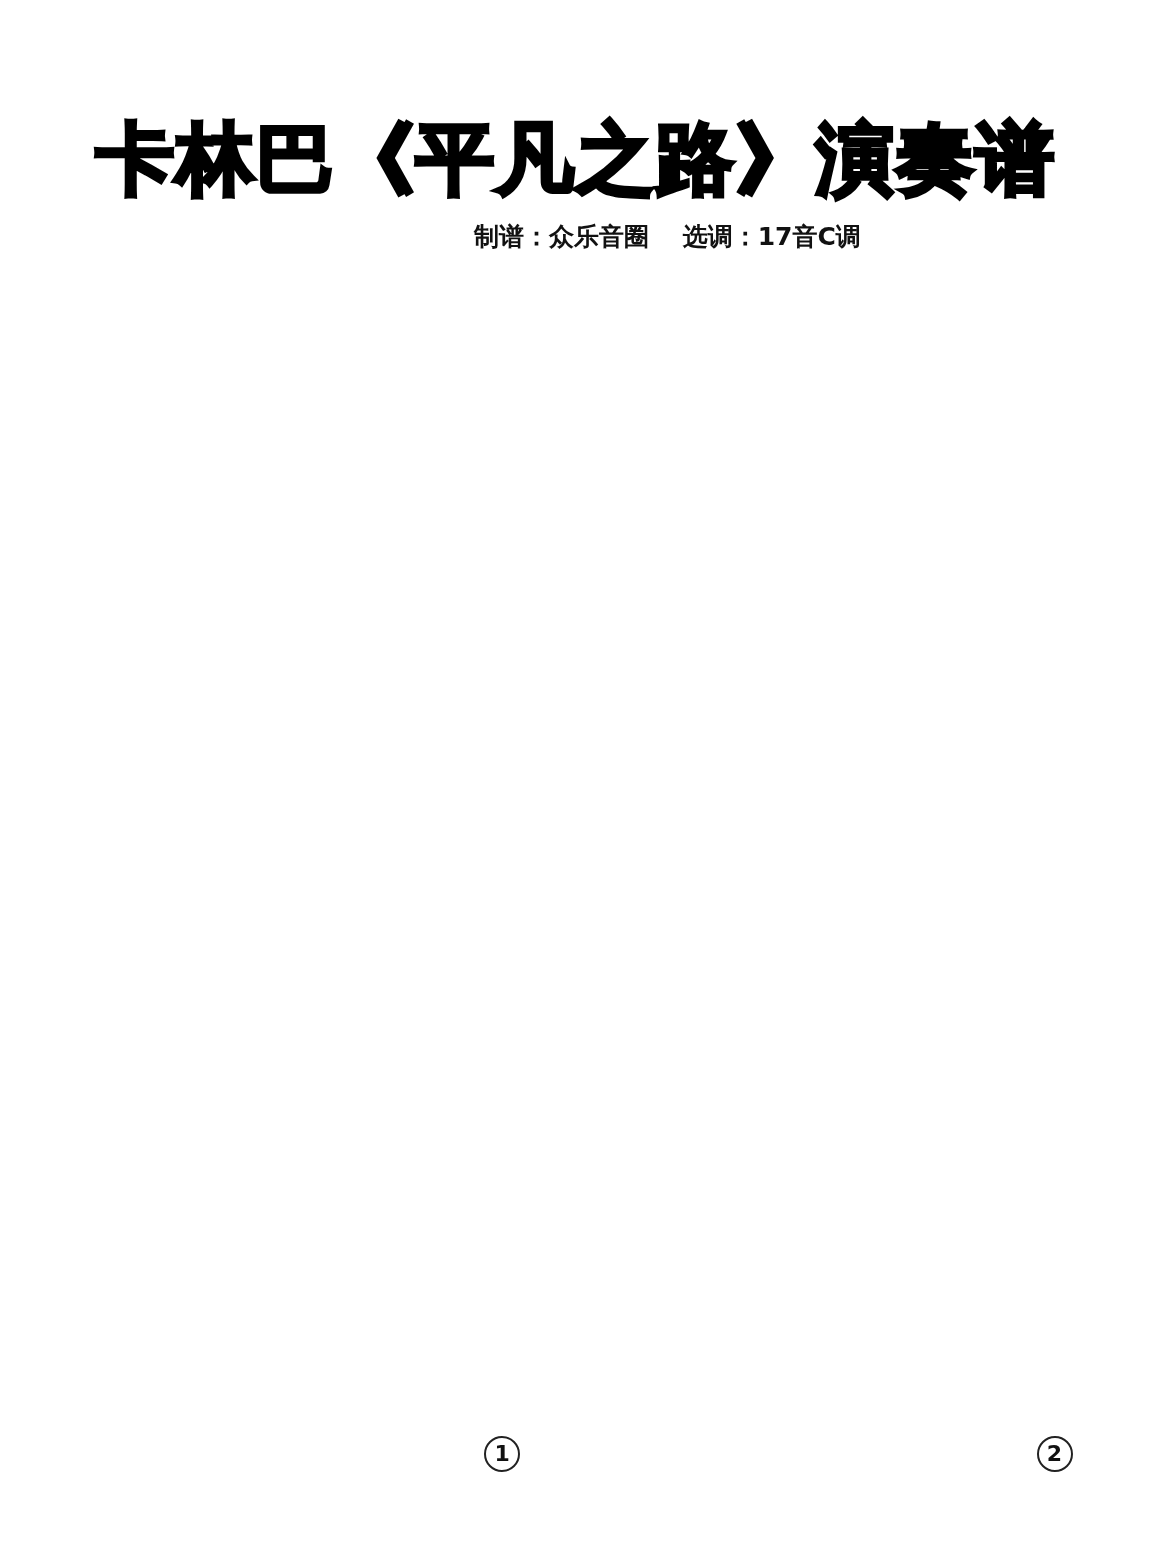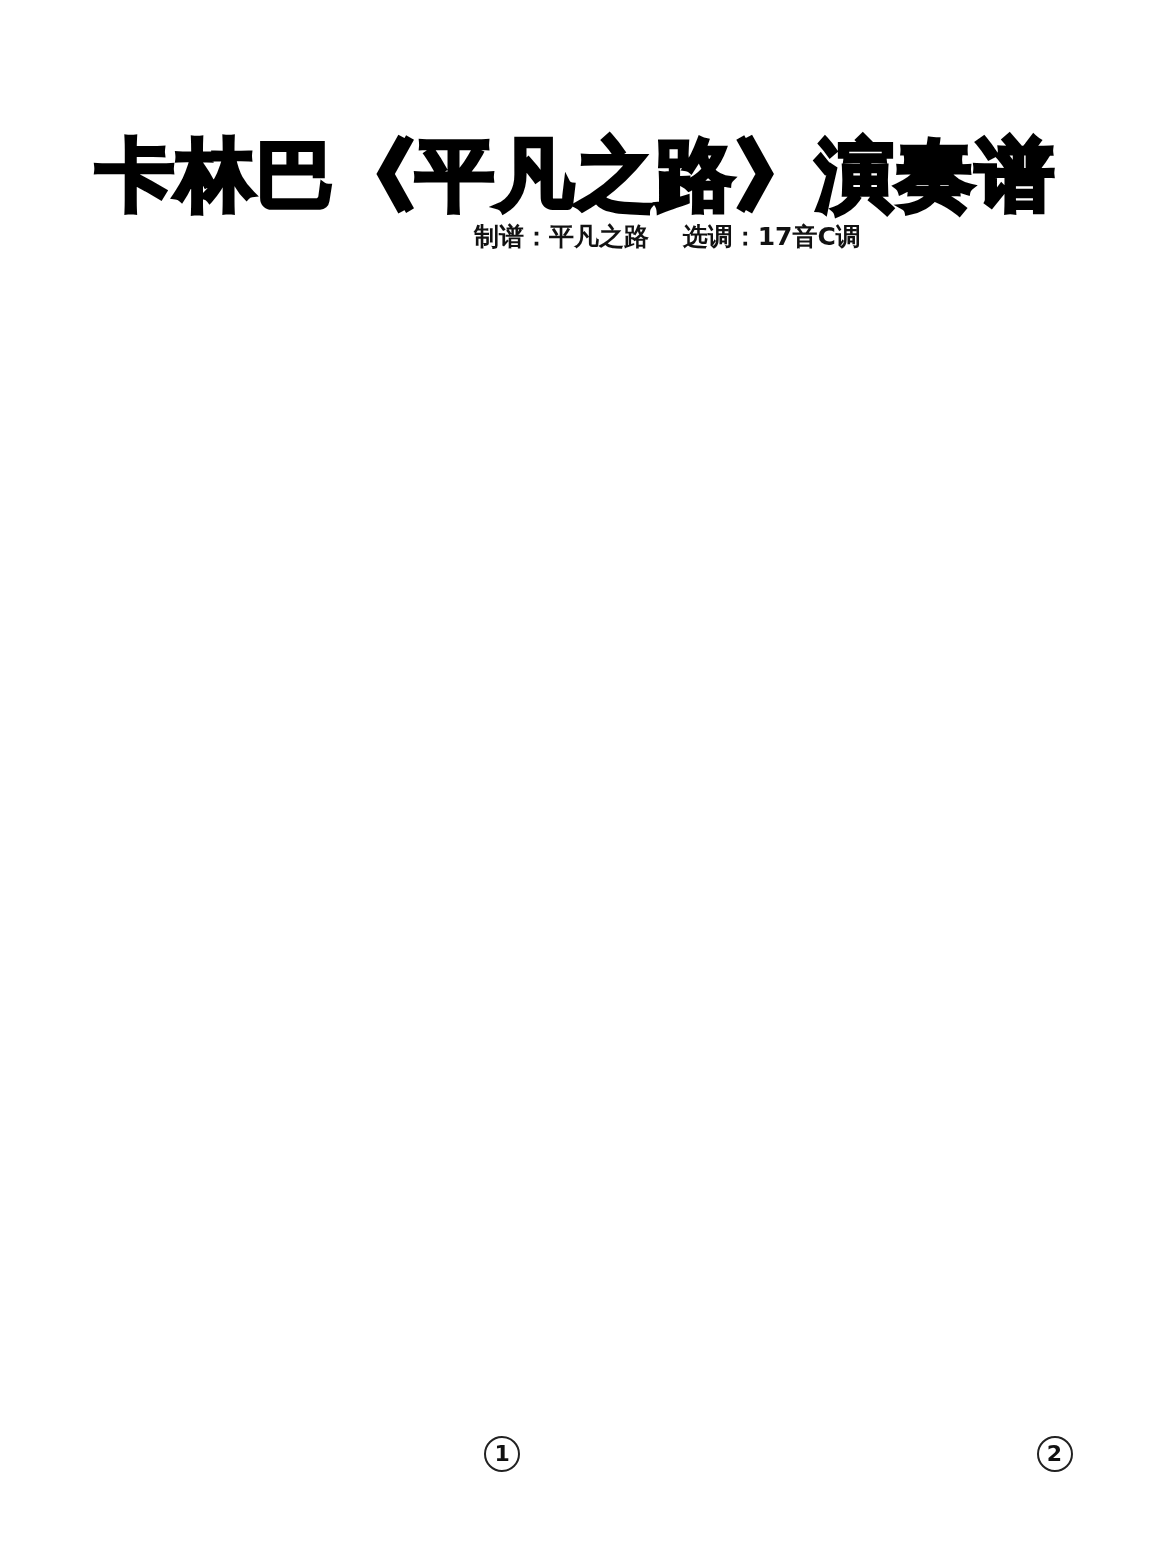"卡林巴《平凡之路》演奏谱" .title { margin-top: 16px -> none }
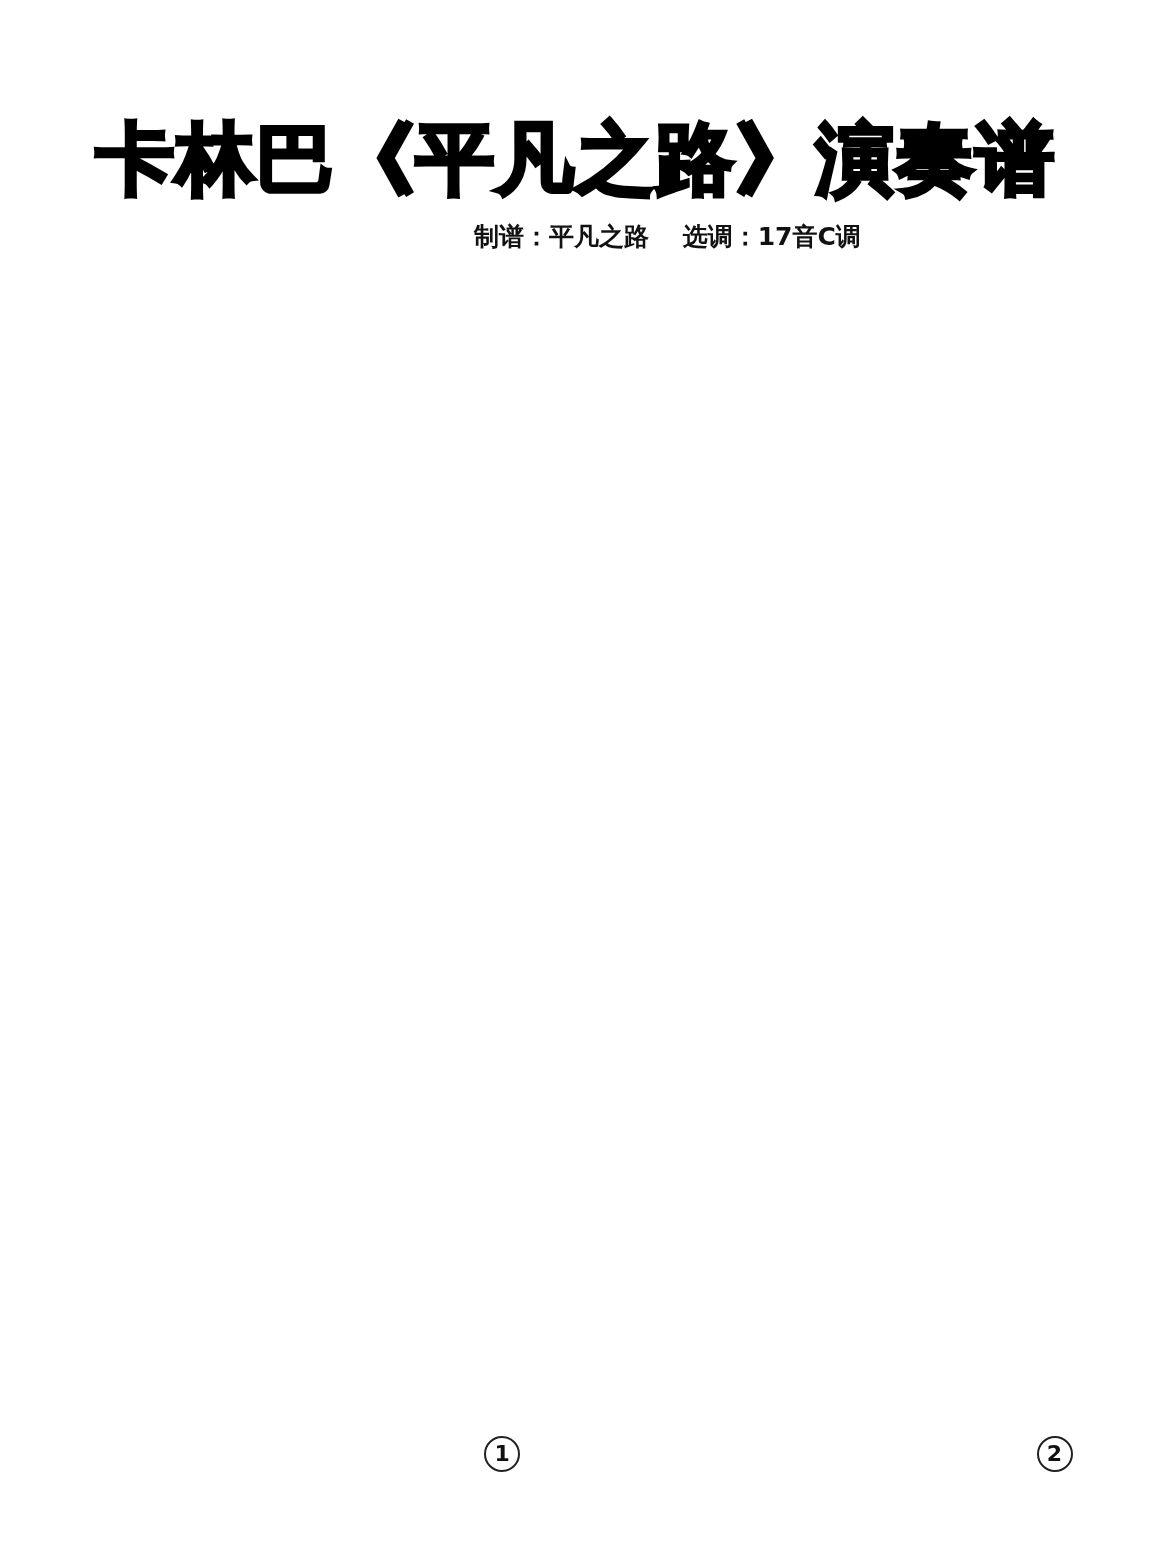"制谱：平凡之路 选调：17音C调" div.subtitle { text: 平凡之路 -> 众乐音圈 }
